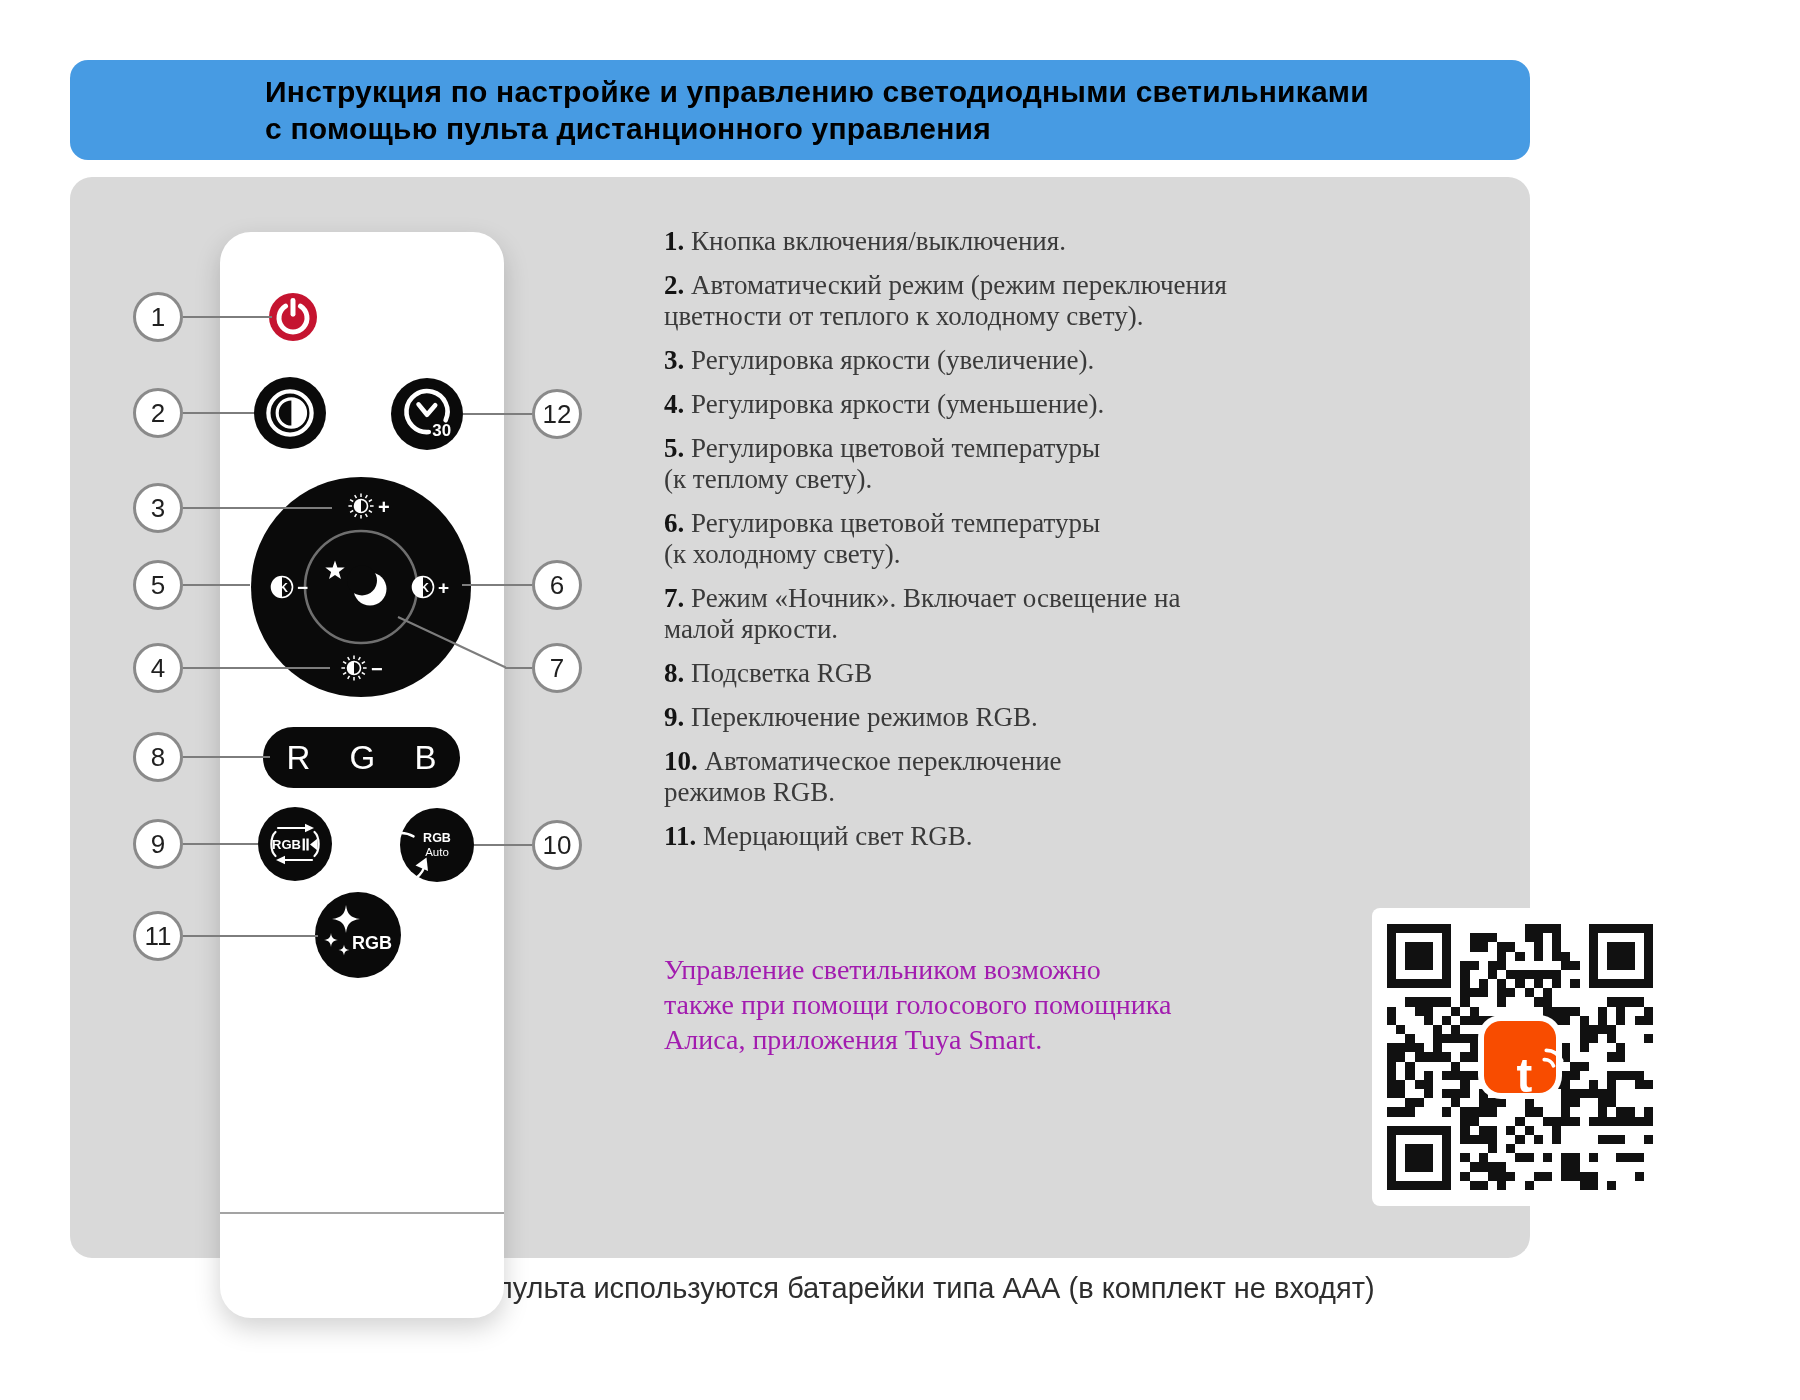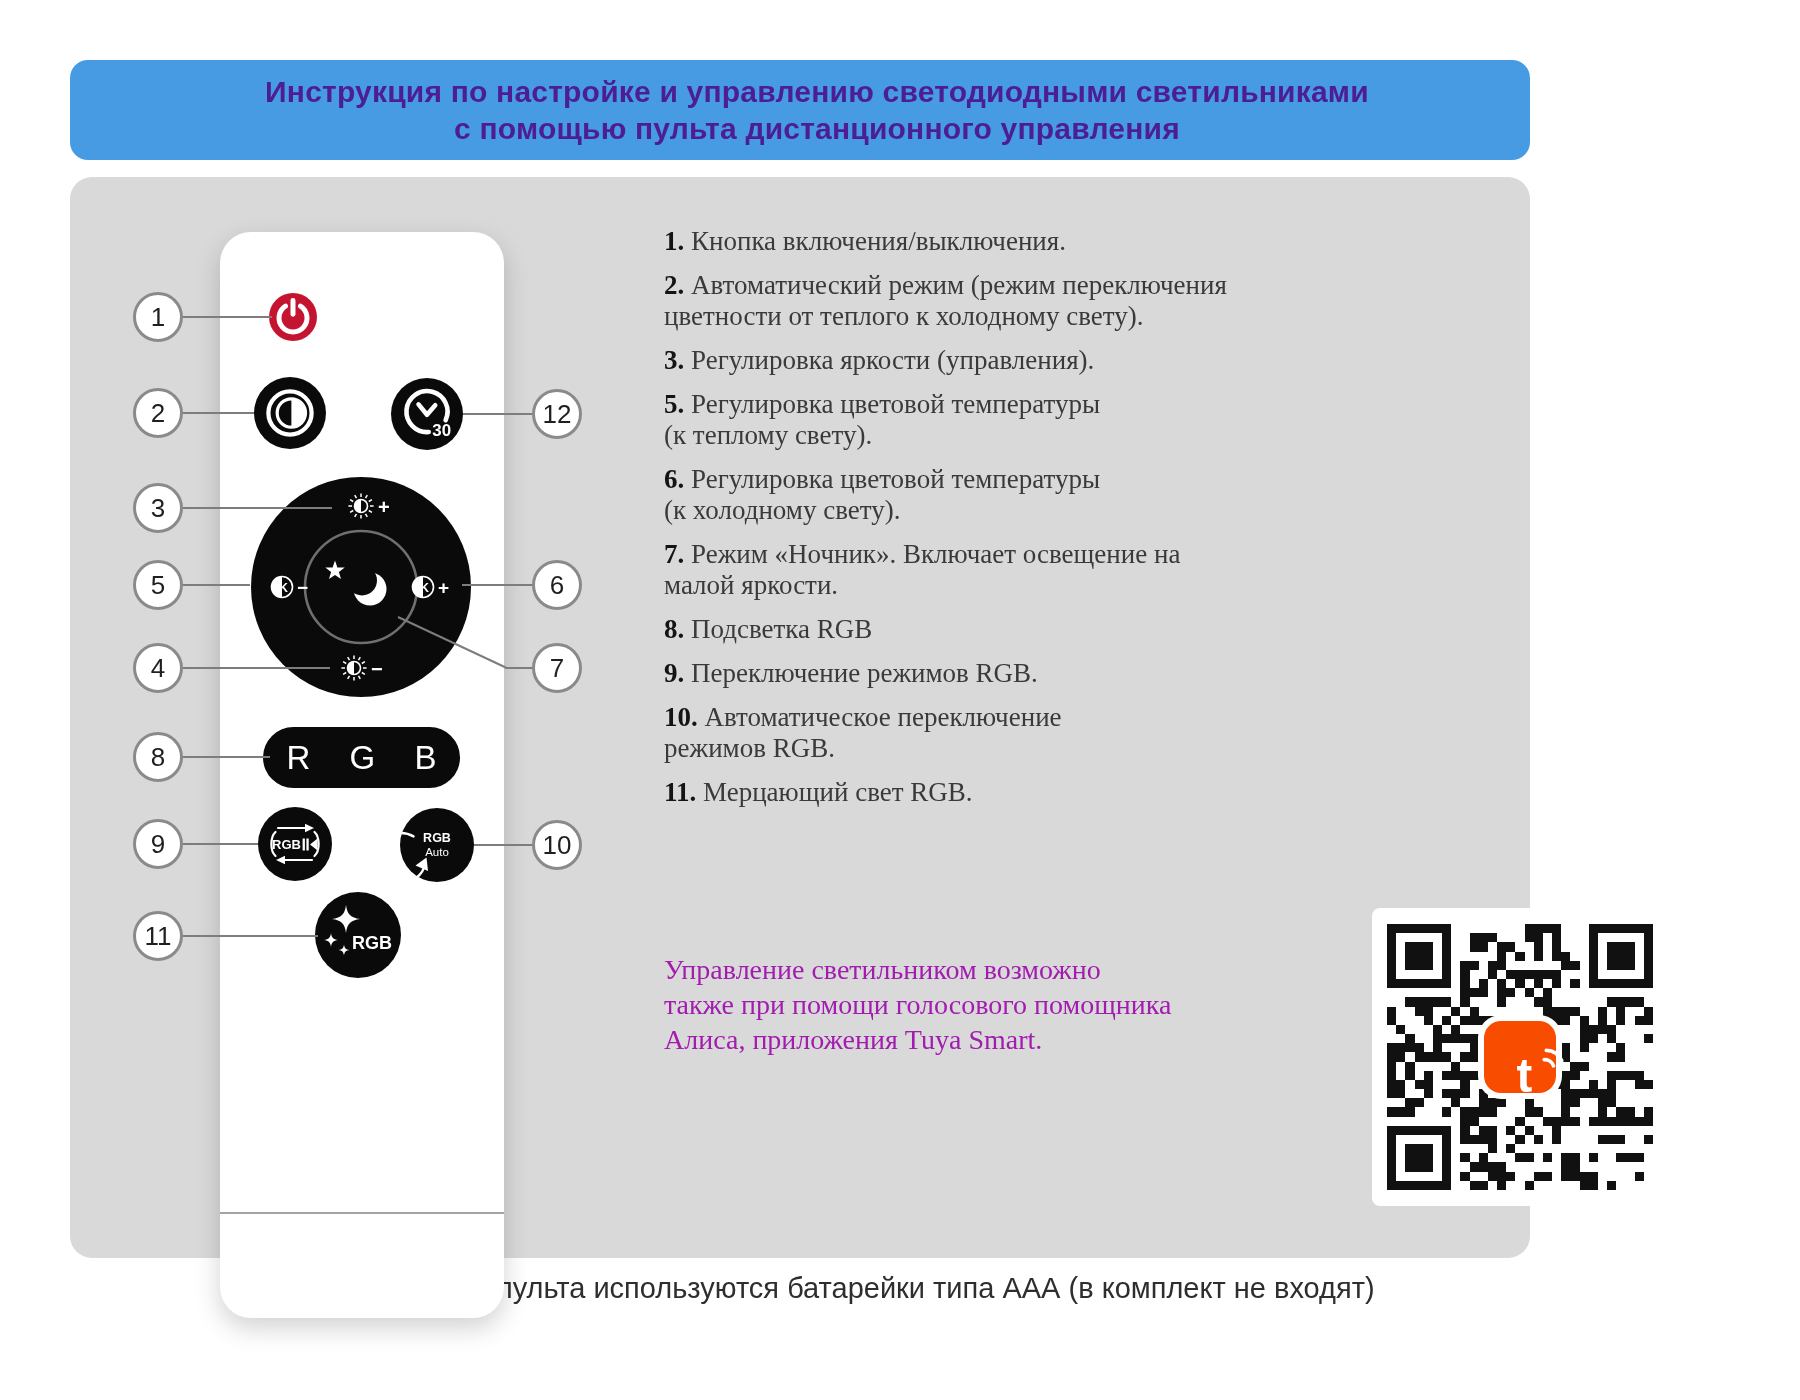"Инструкция по настройке и управлению" .banner .title { color: #4c1d95 -> #000000; text-align: center -> none }
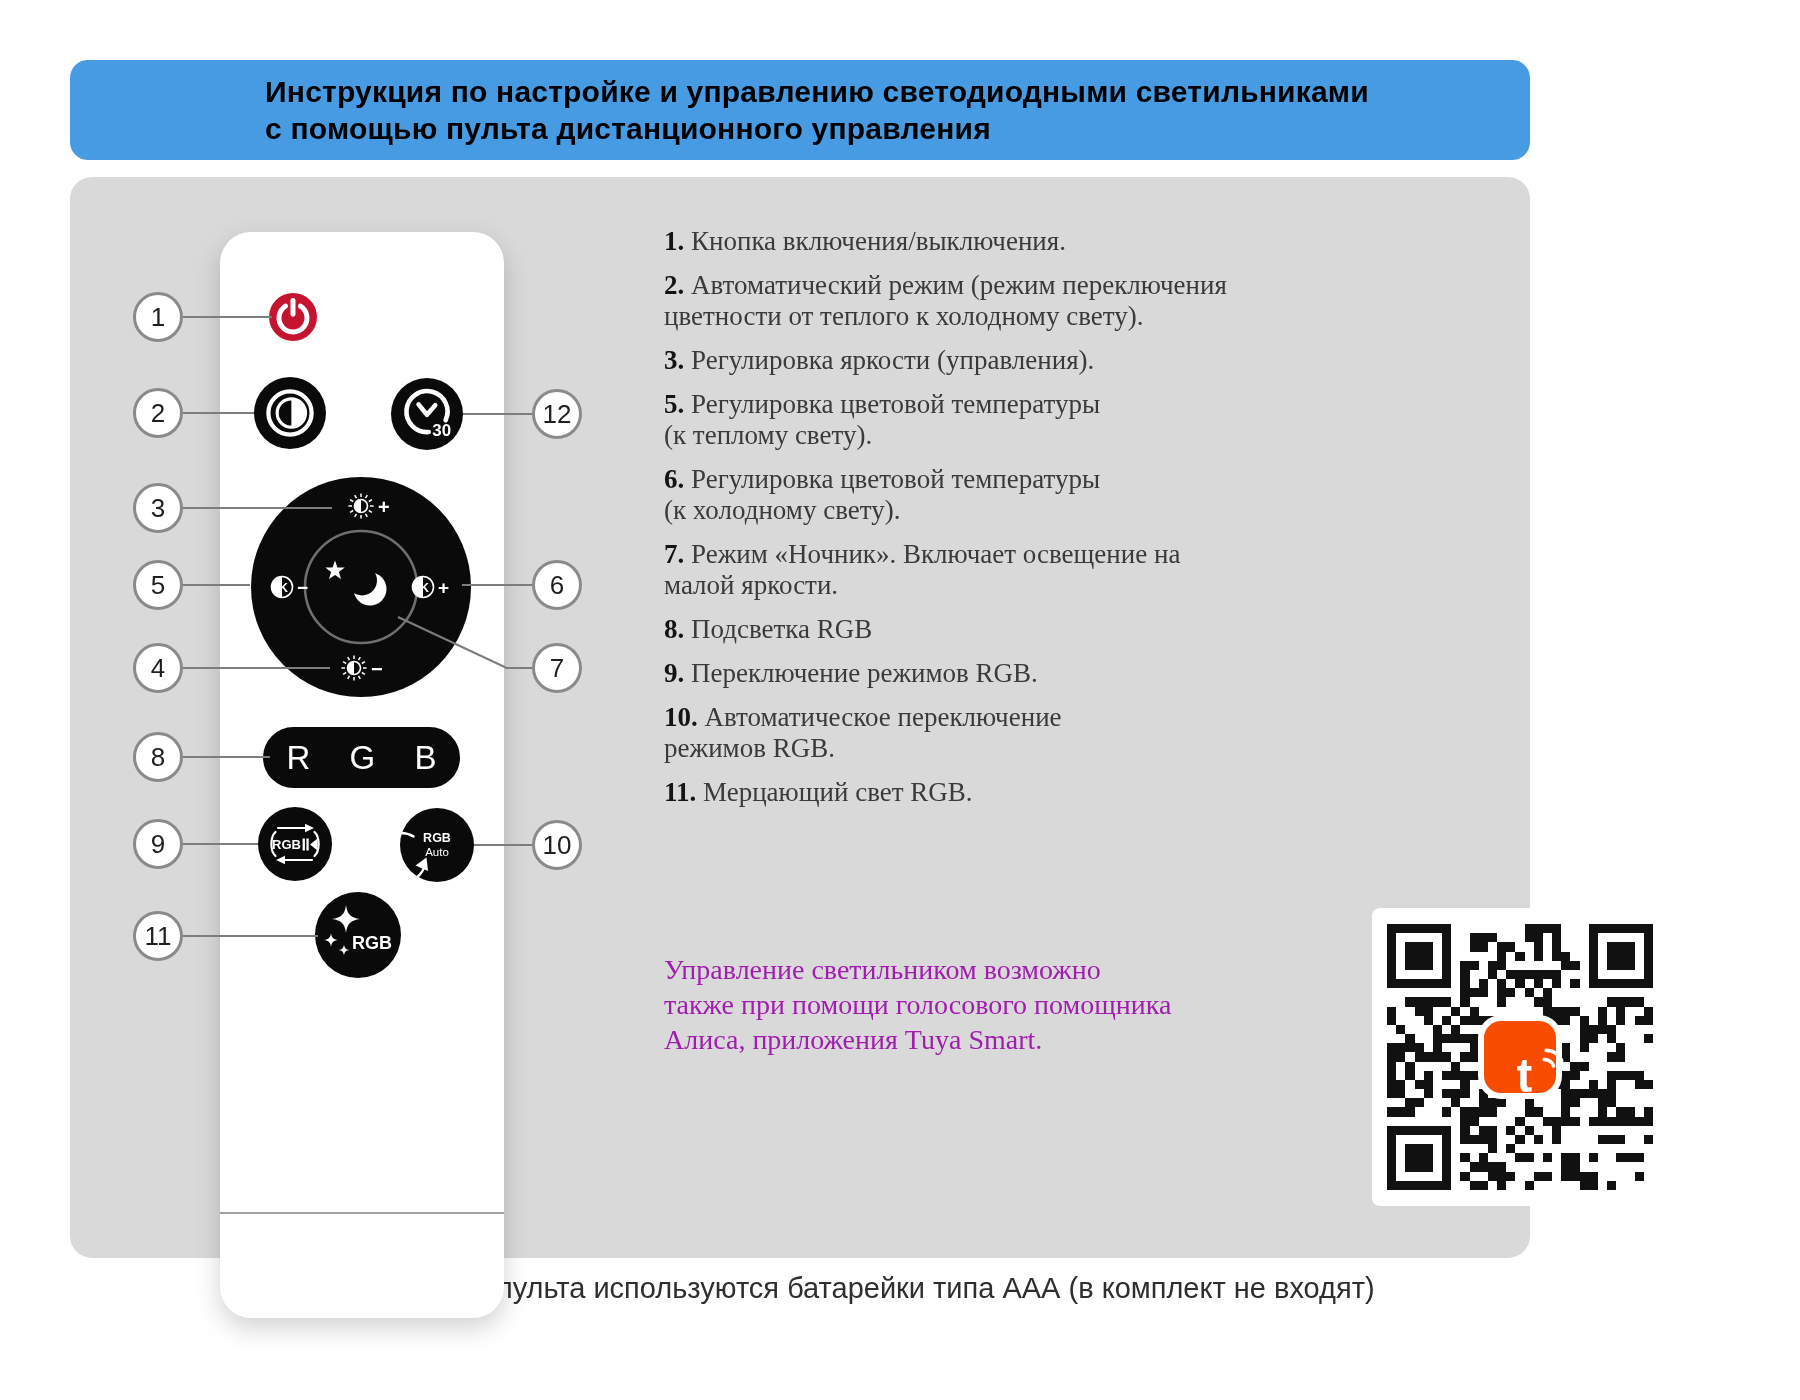"Регулировка яркости (управления)." span { text: управления -> увеличение }
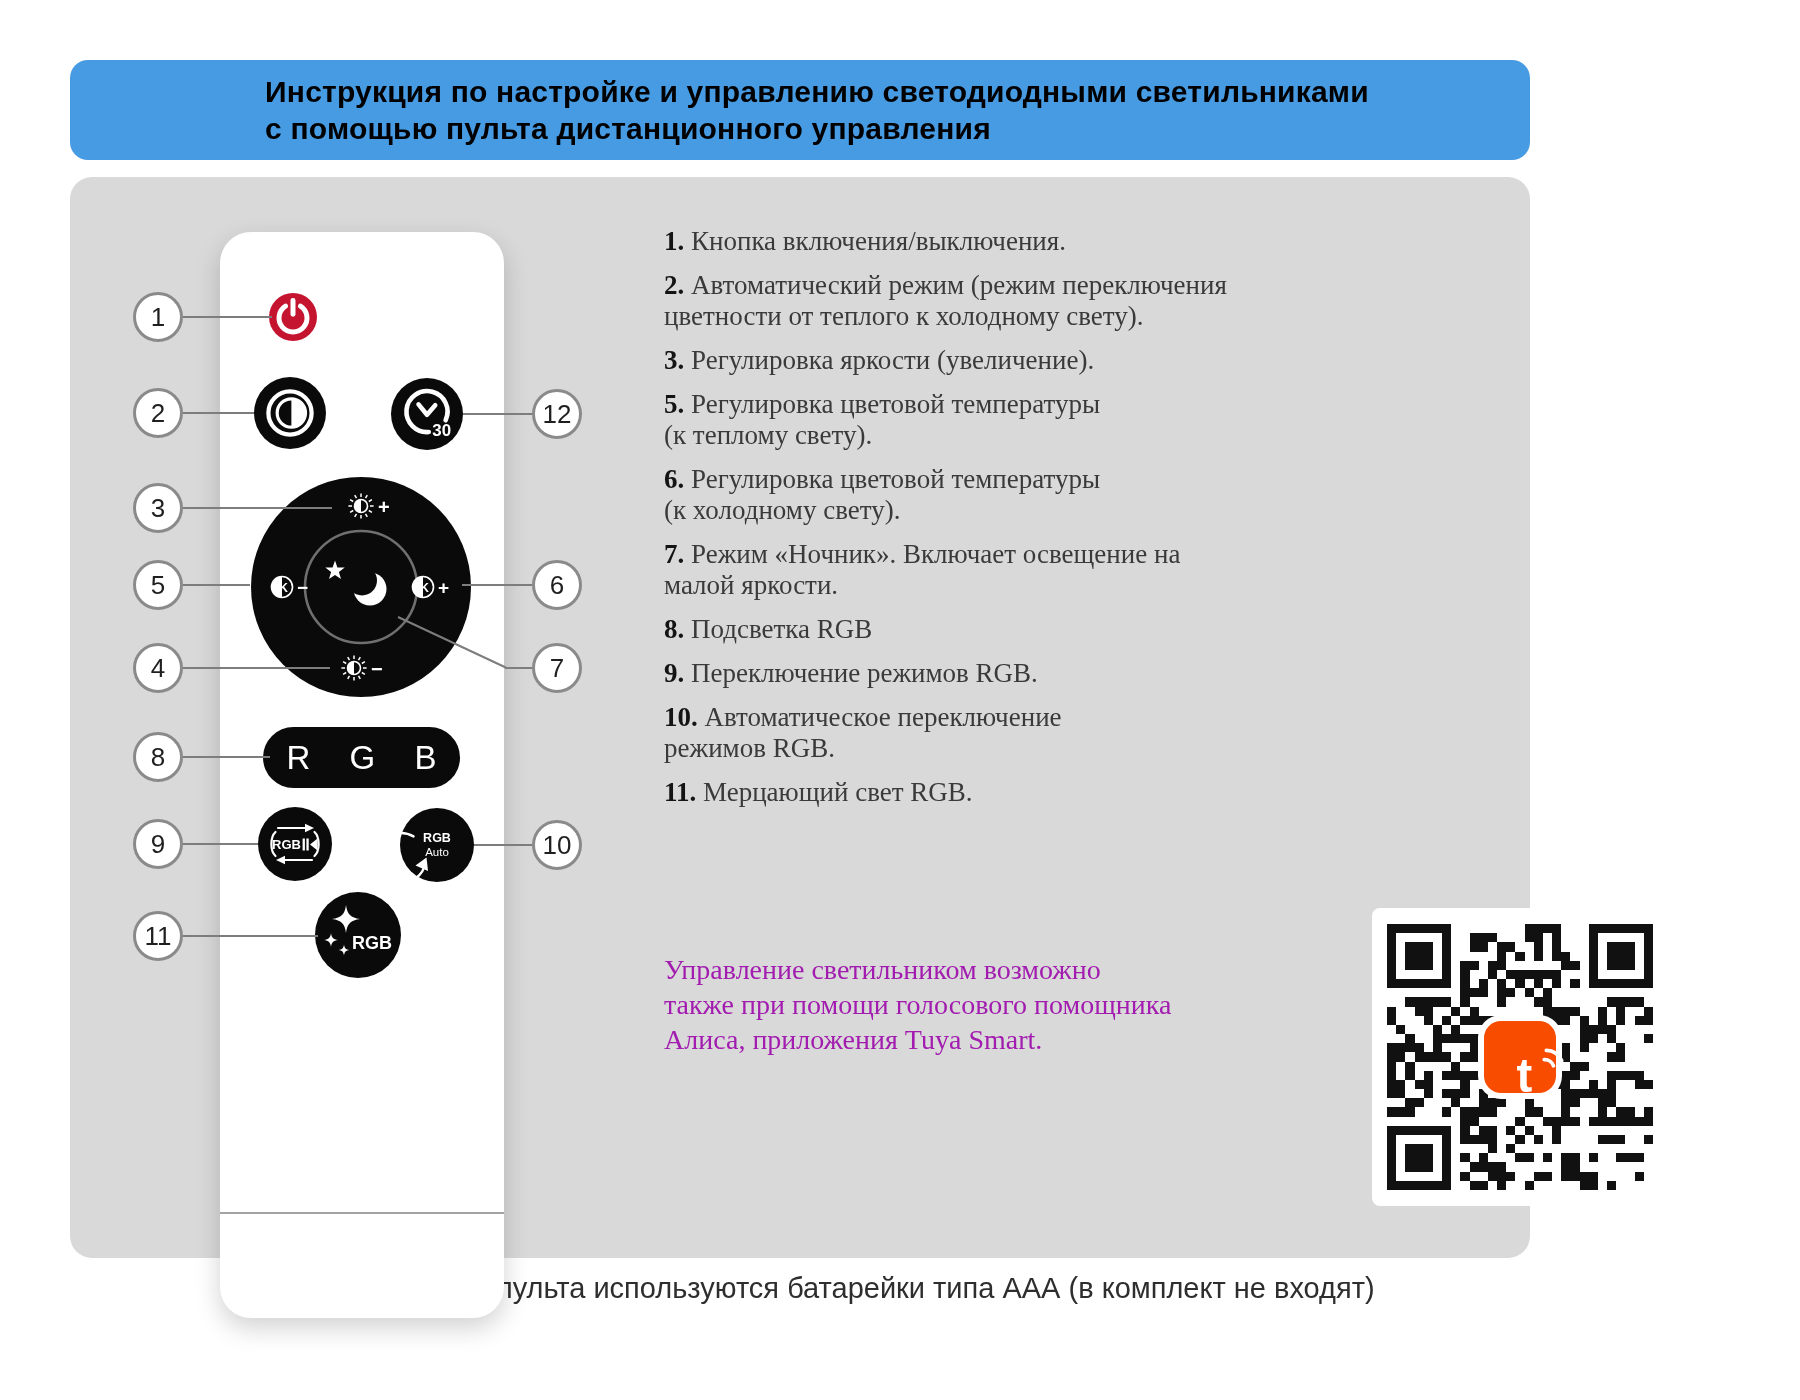"4. Регулировка яркости (уменьшение)." p.item { html: none -> <p><b>4.</b> <span>Регулировка яркости (уменьшение).</span></p> }
